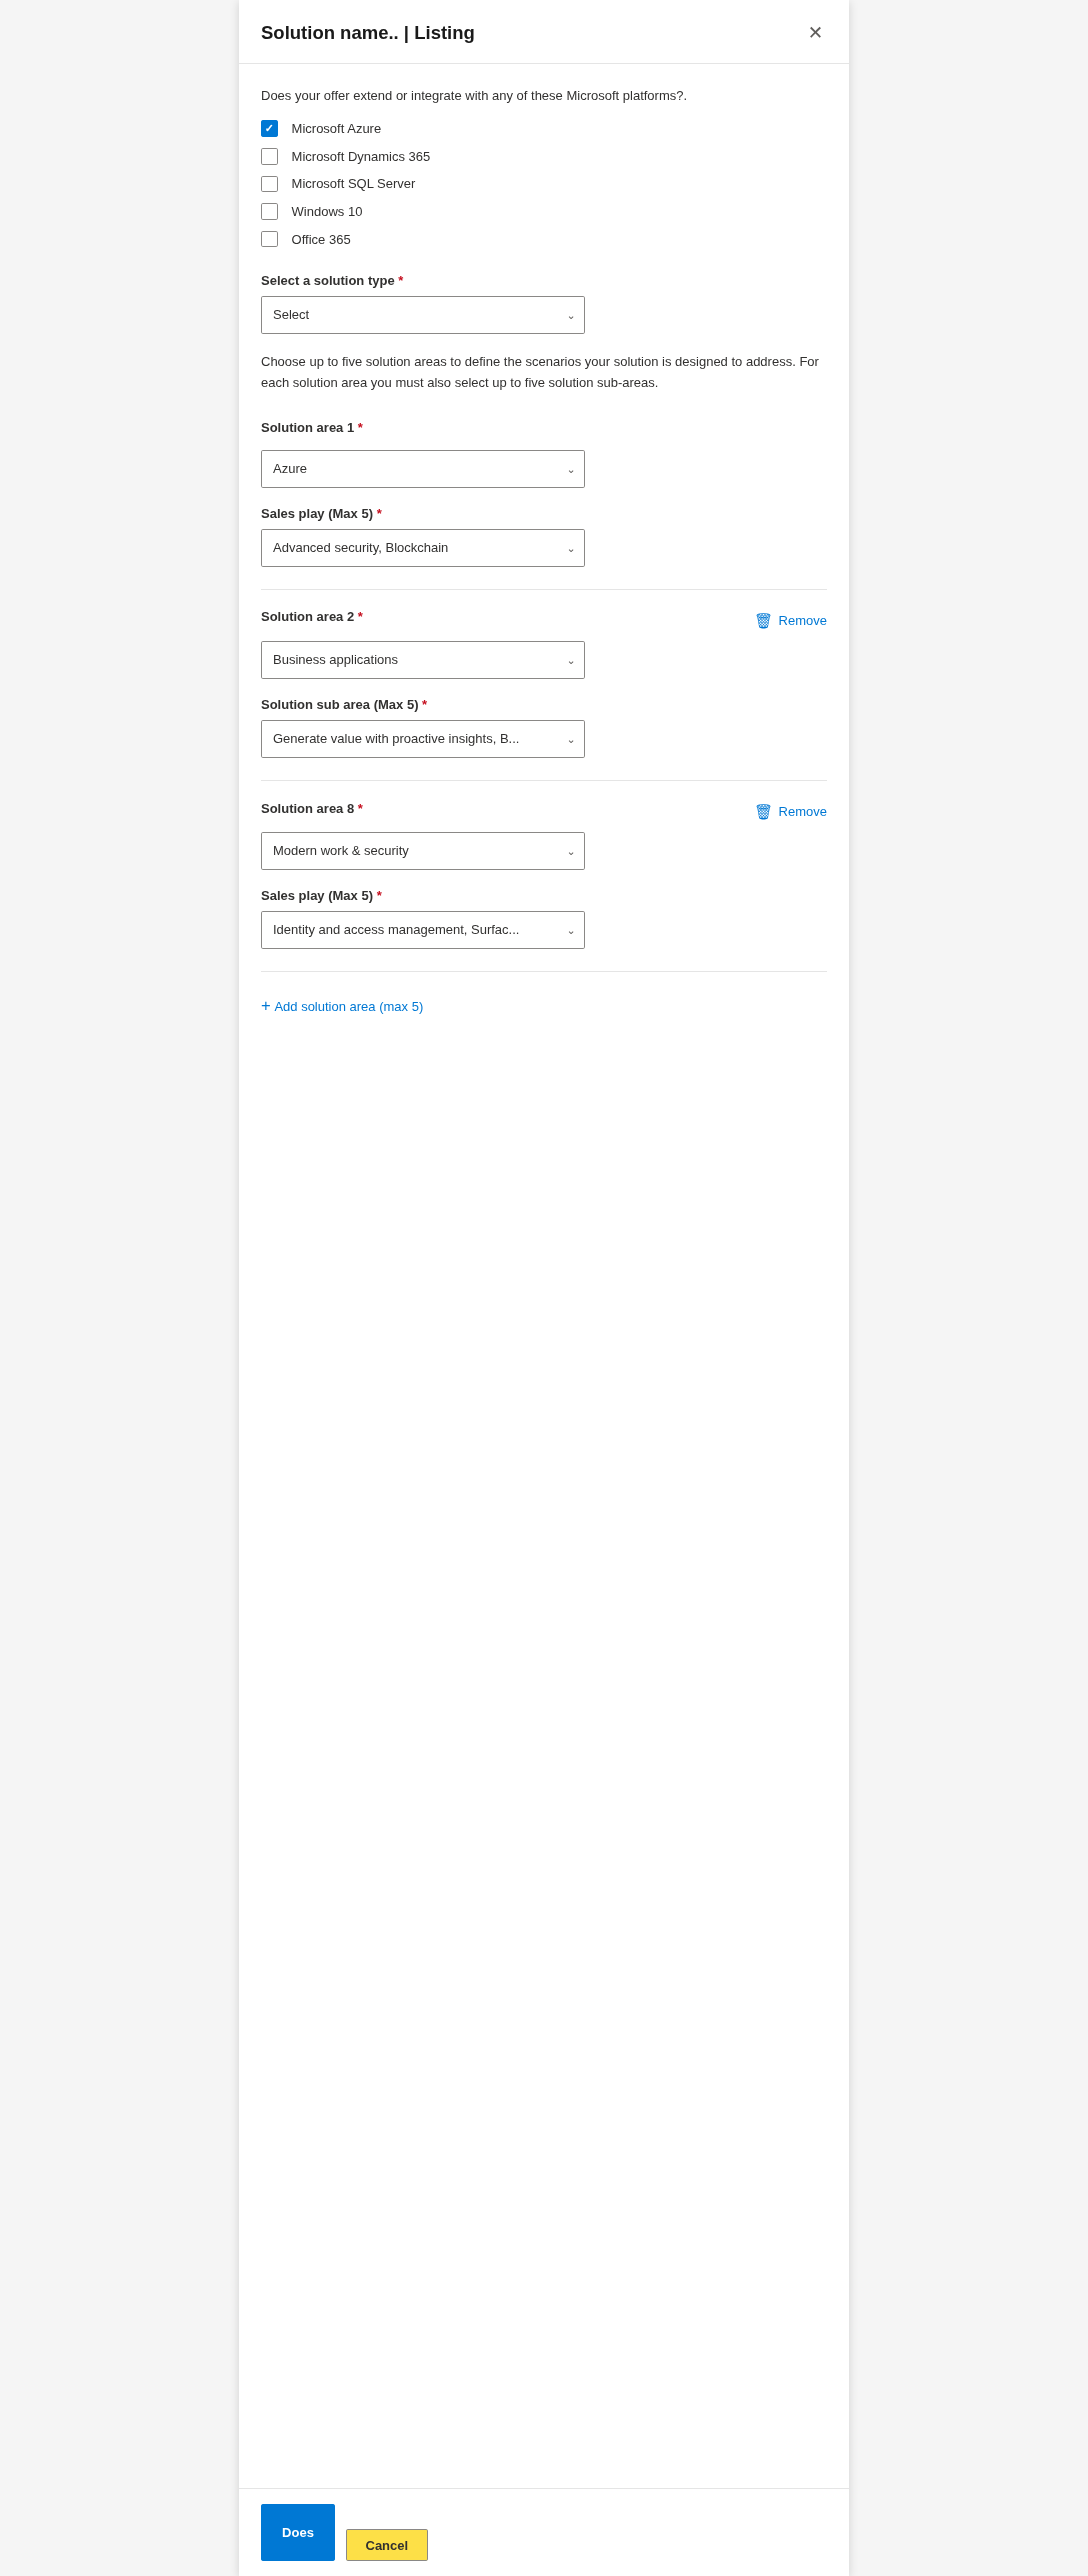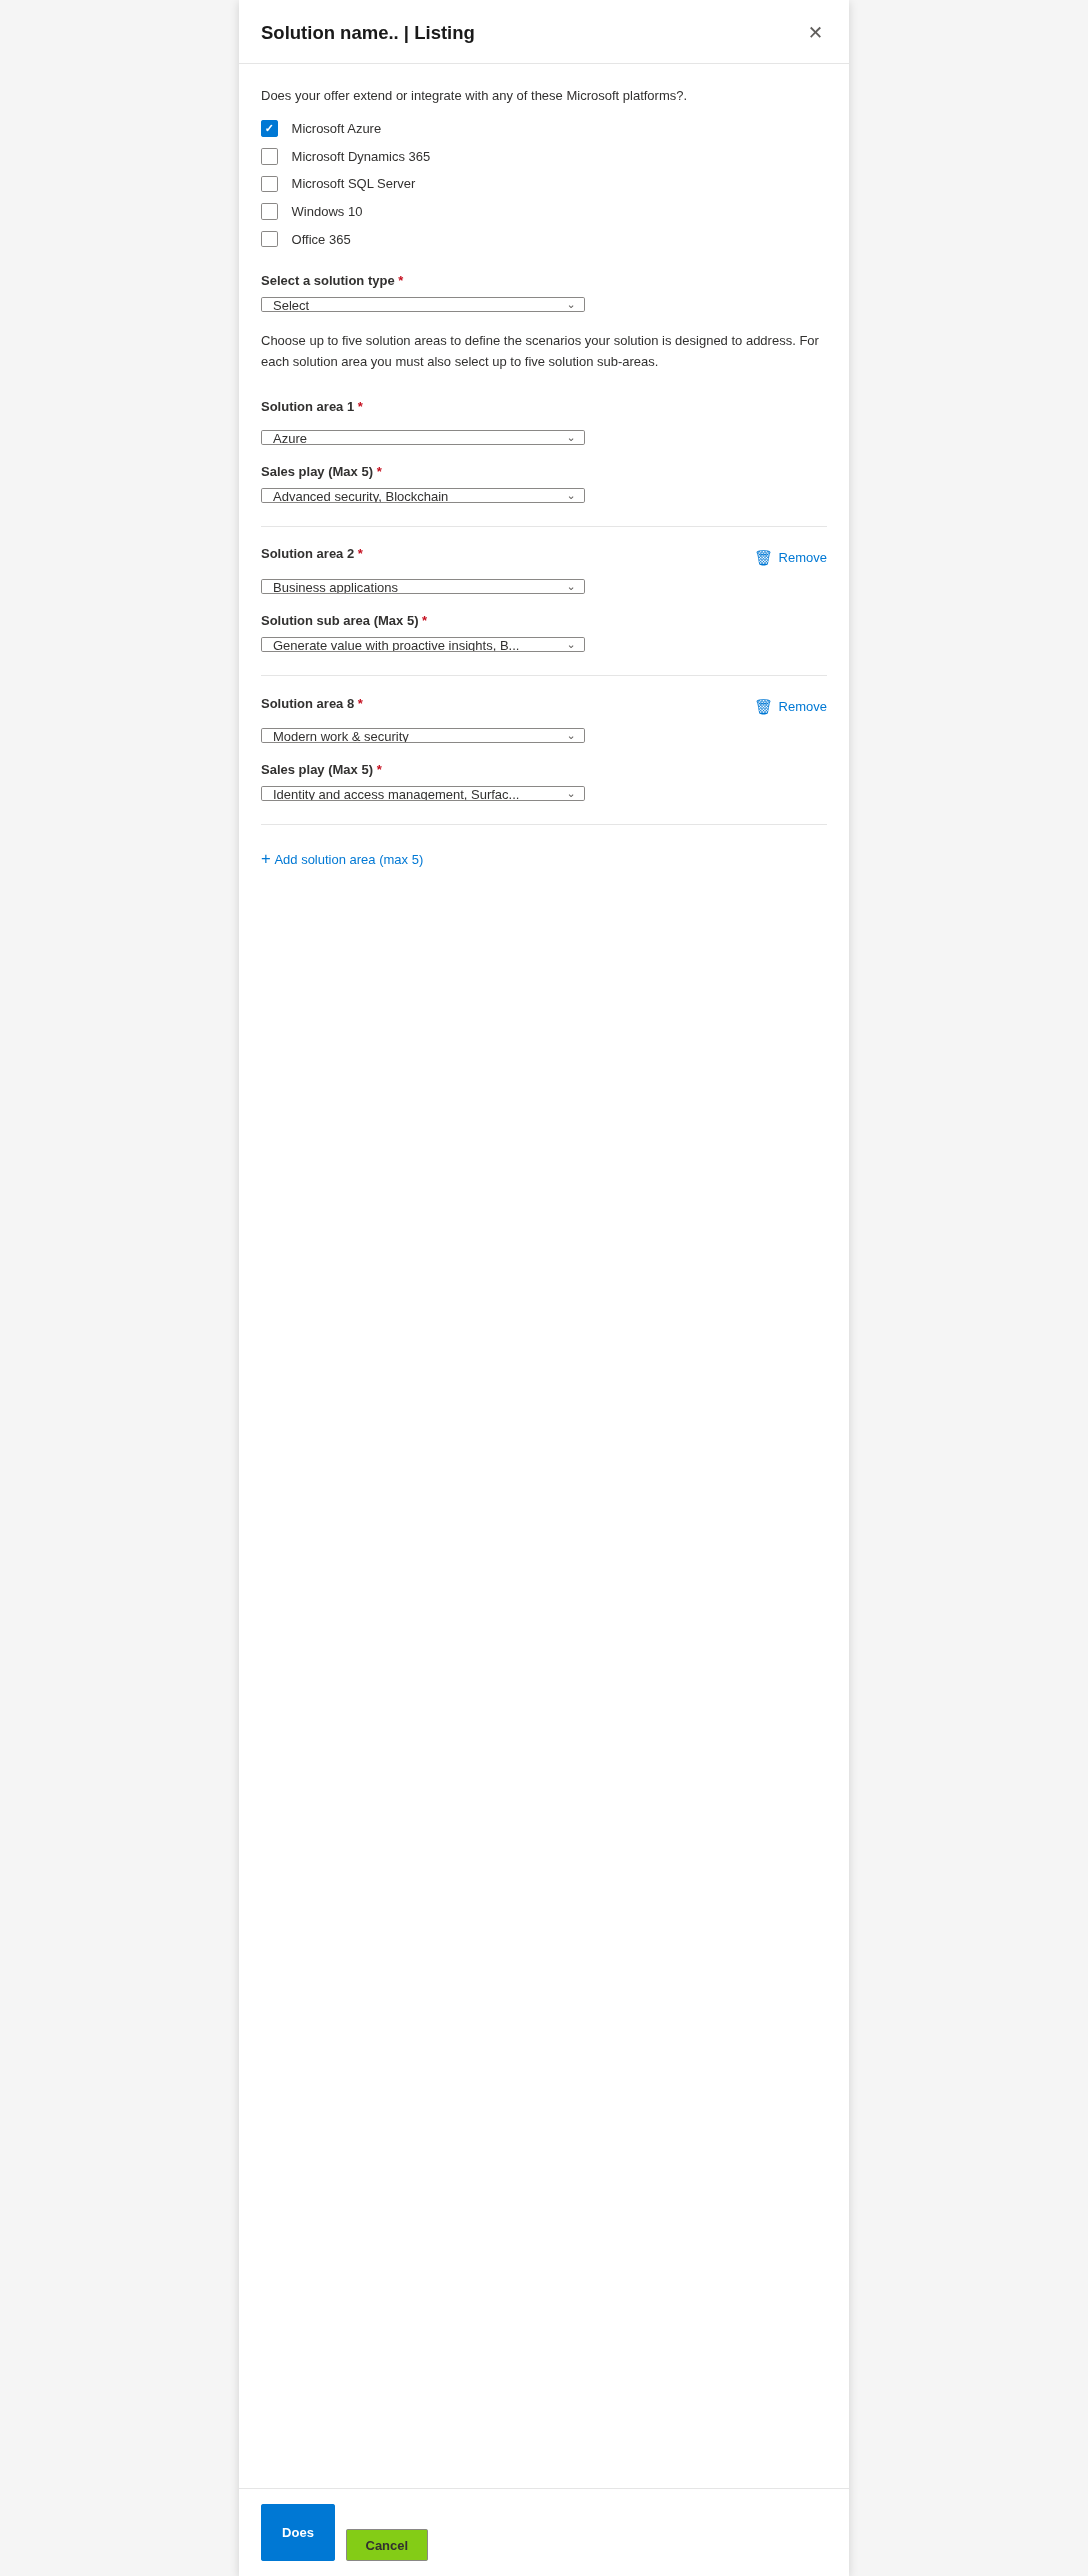"Select" .select-field { height: 15px -> 38px }
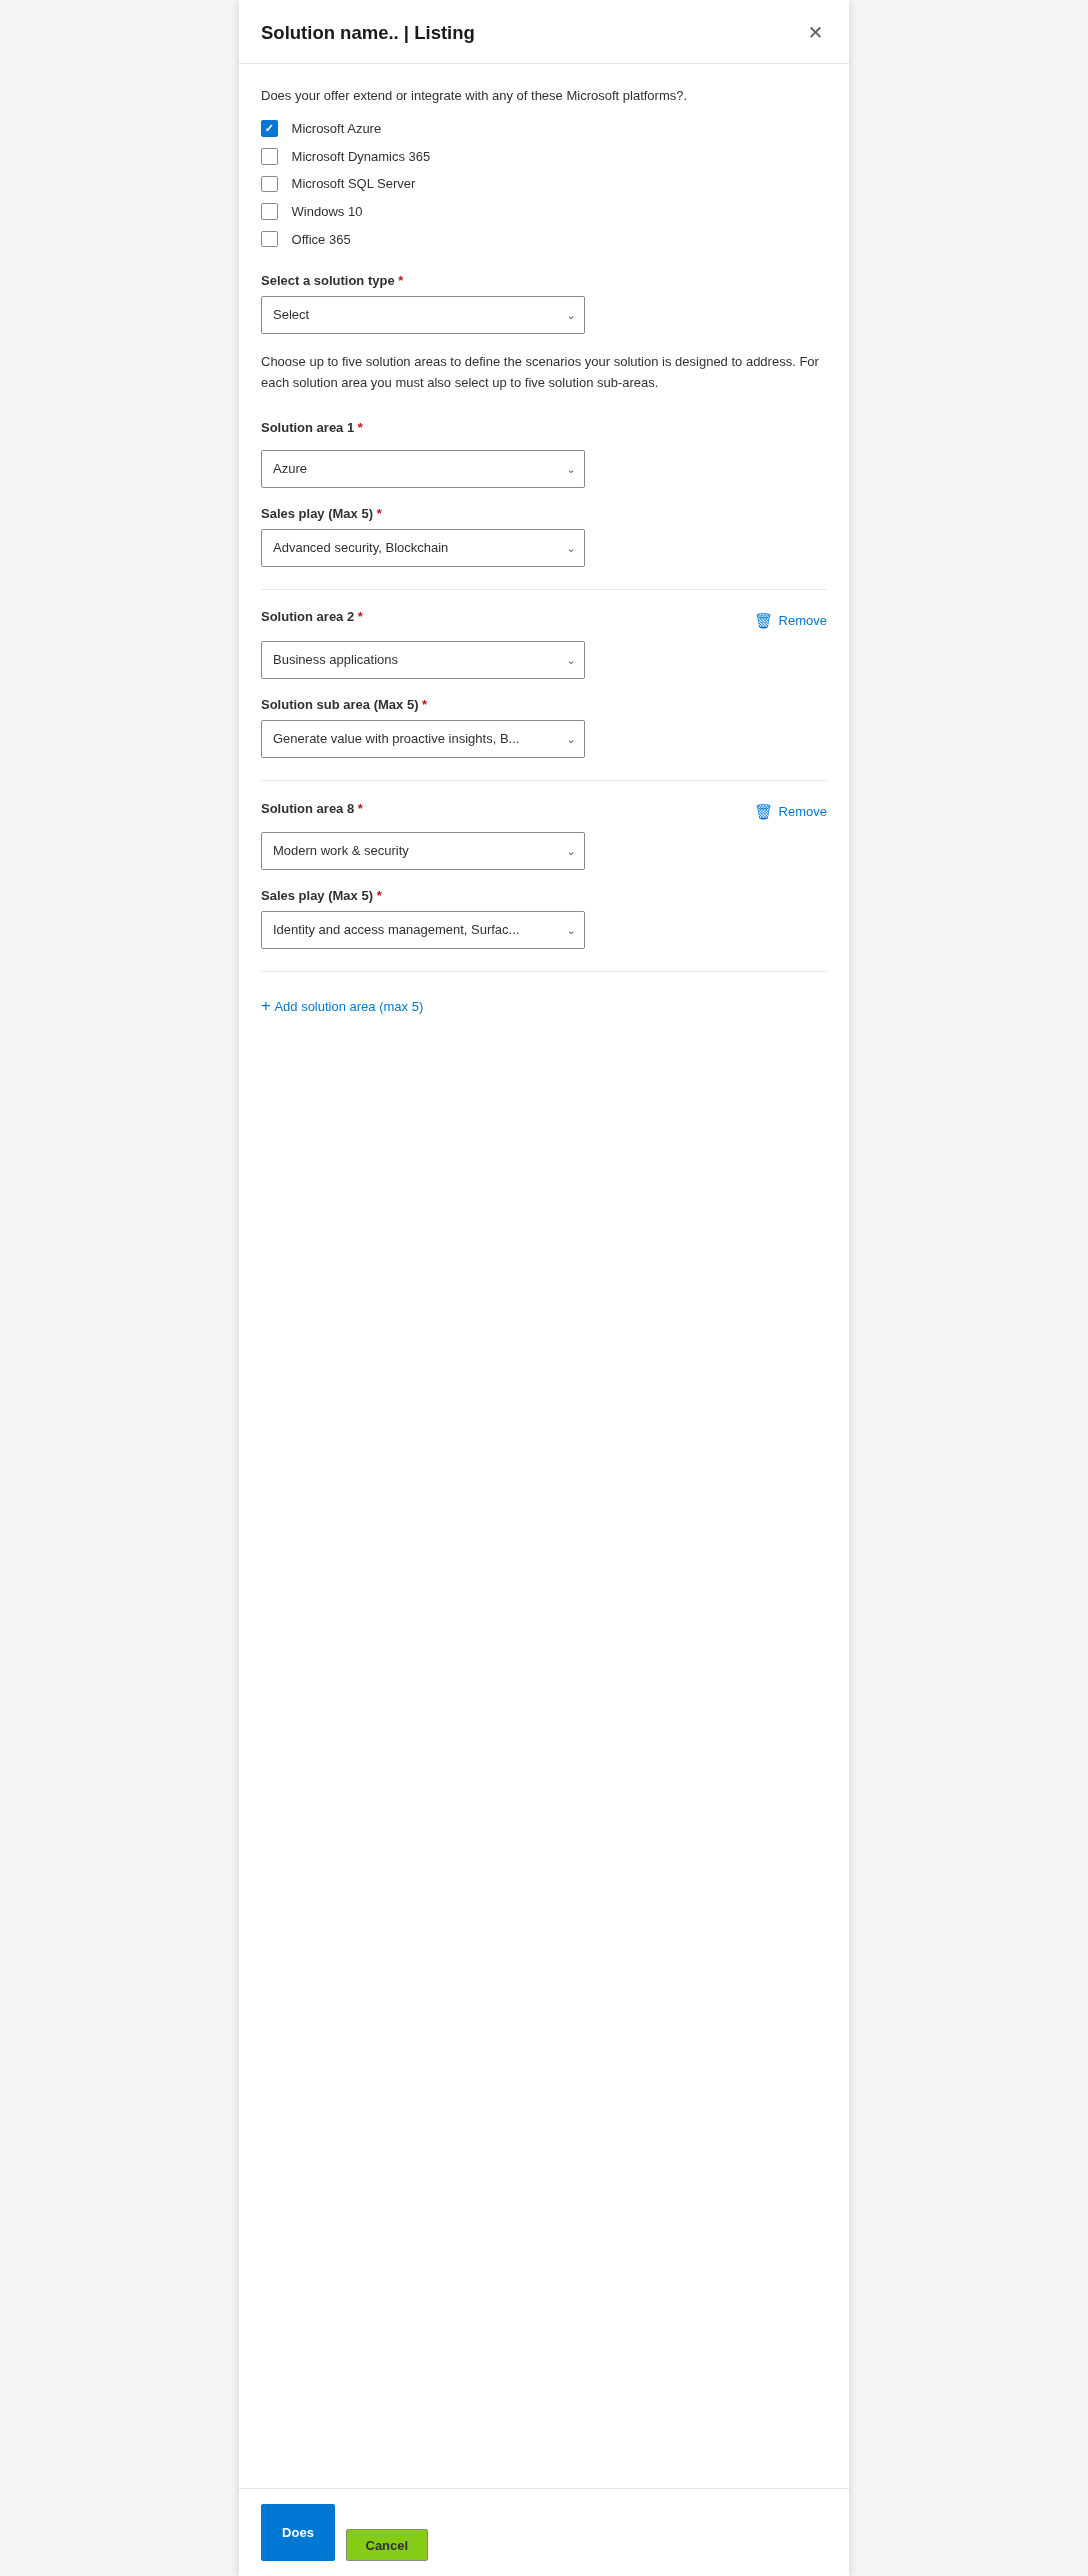"Cancel" .btn-cancel { background: #84cc16 -> #fde047 }
